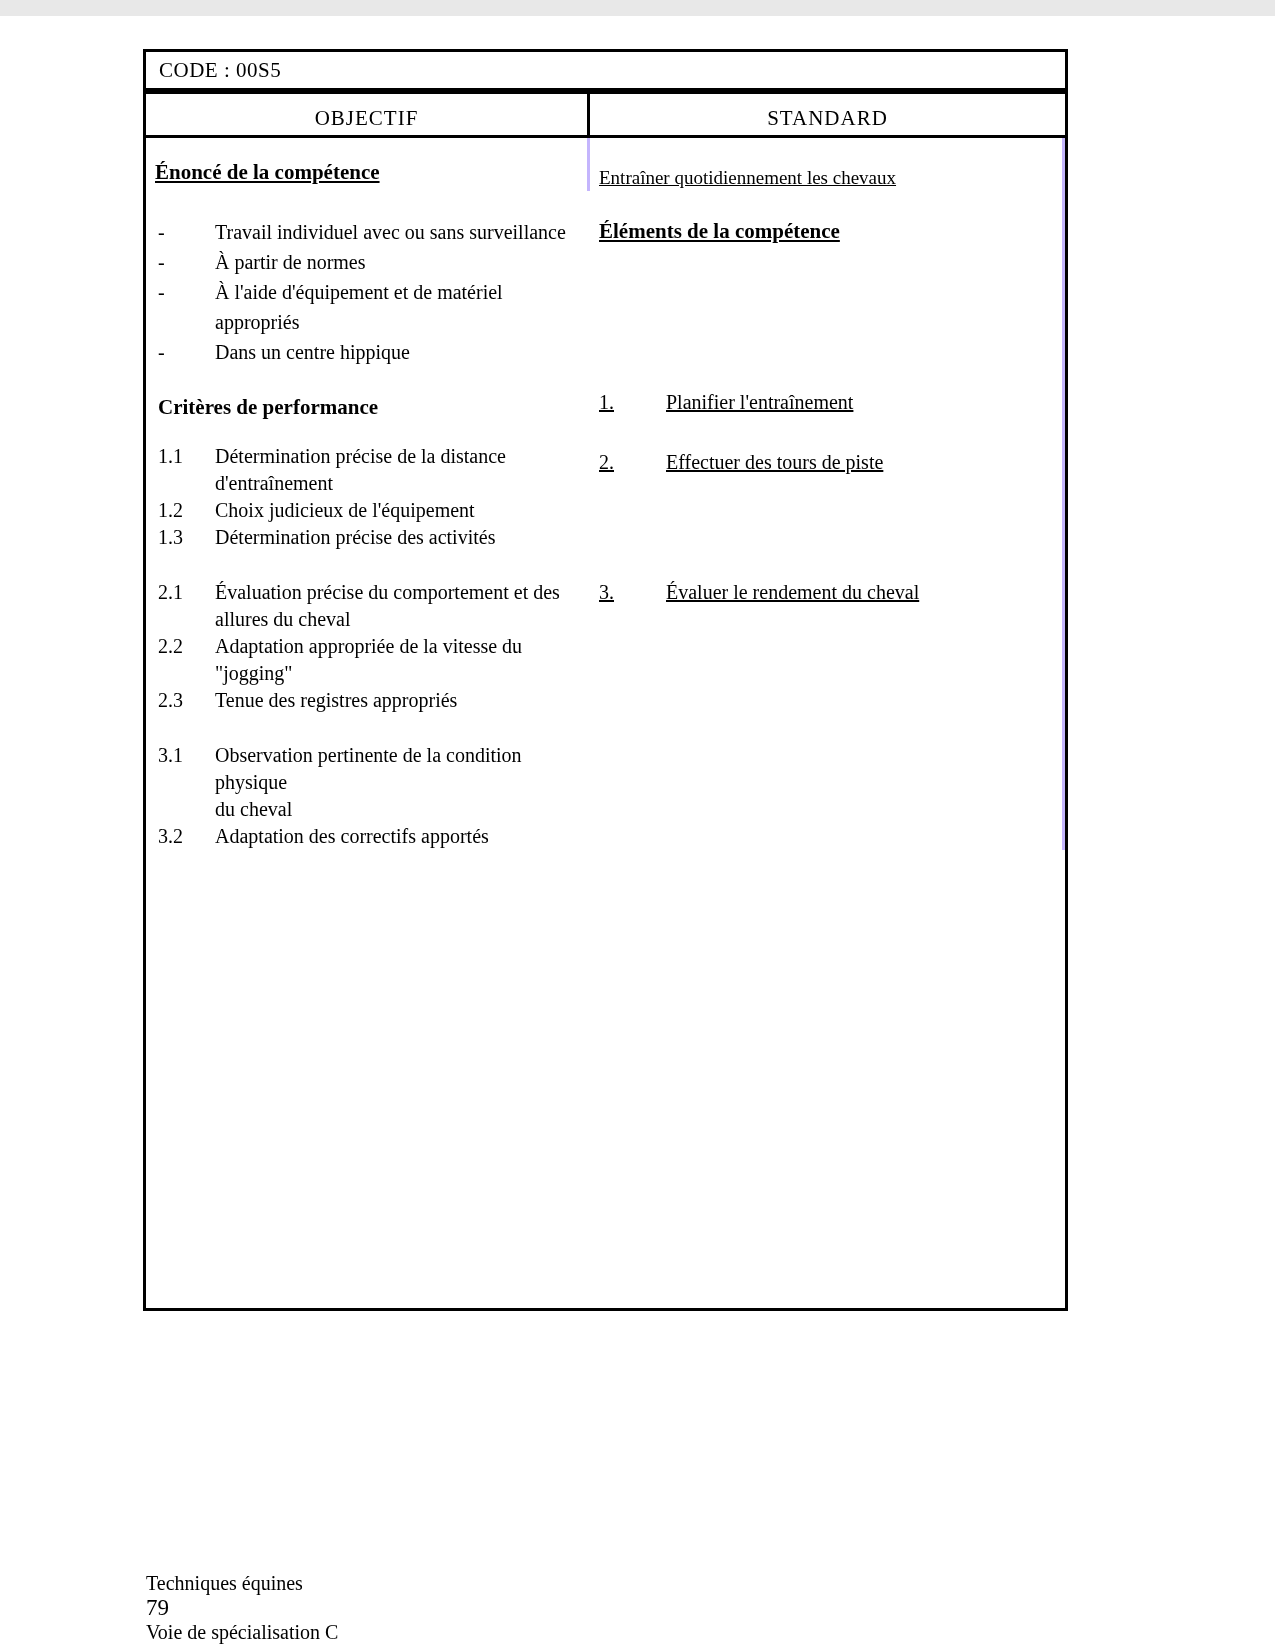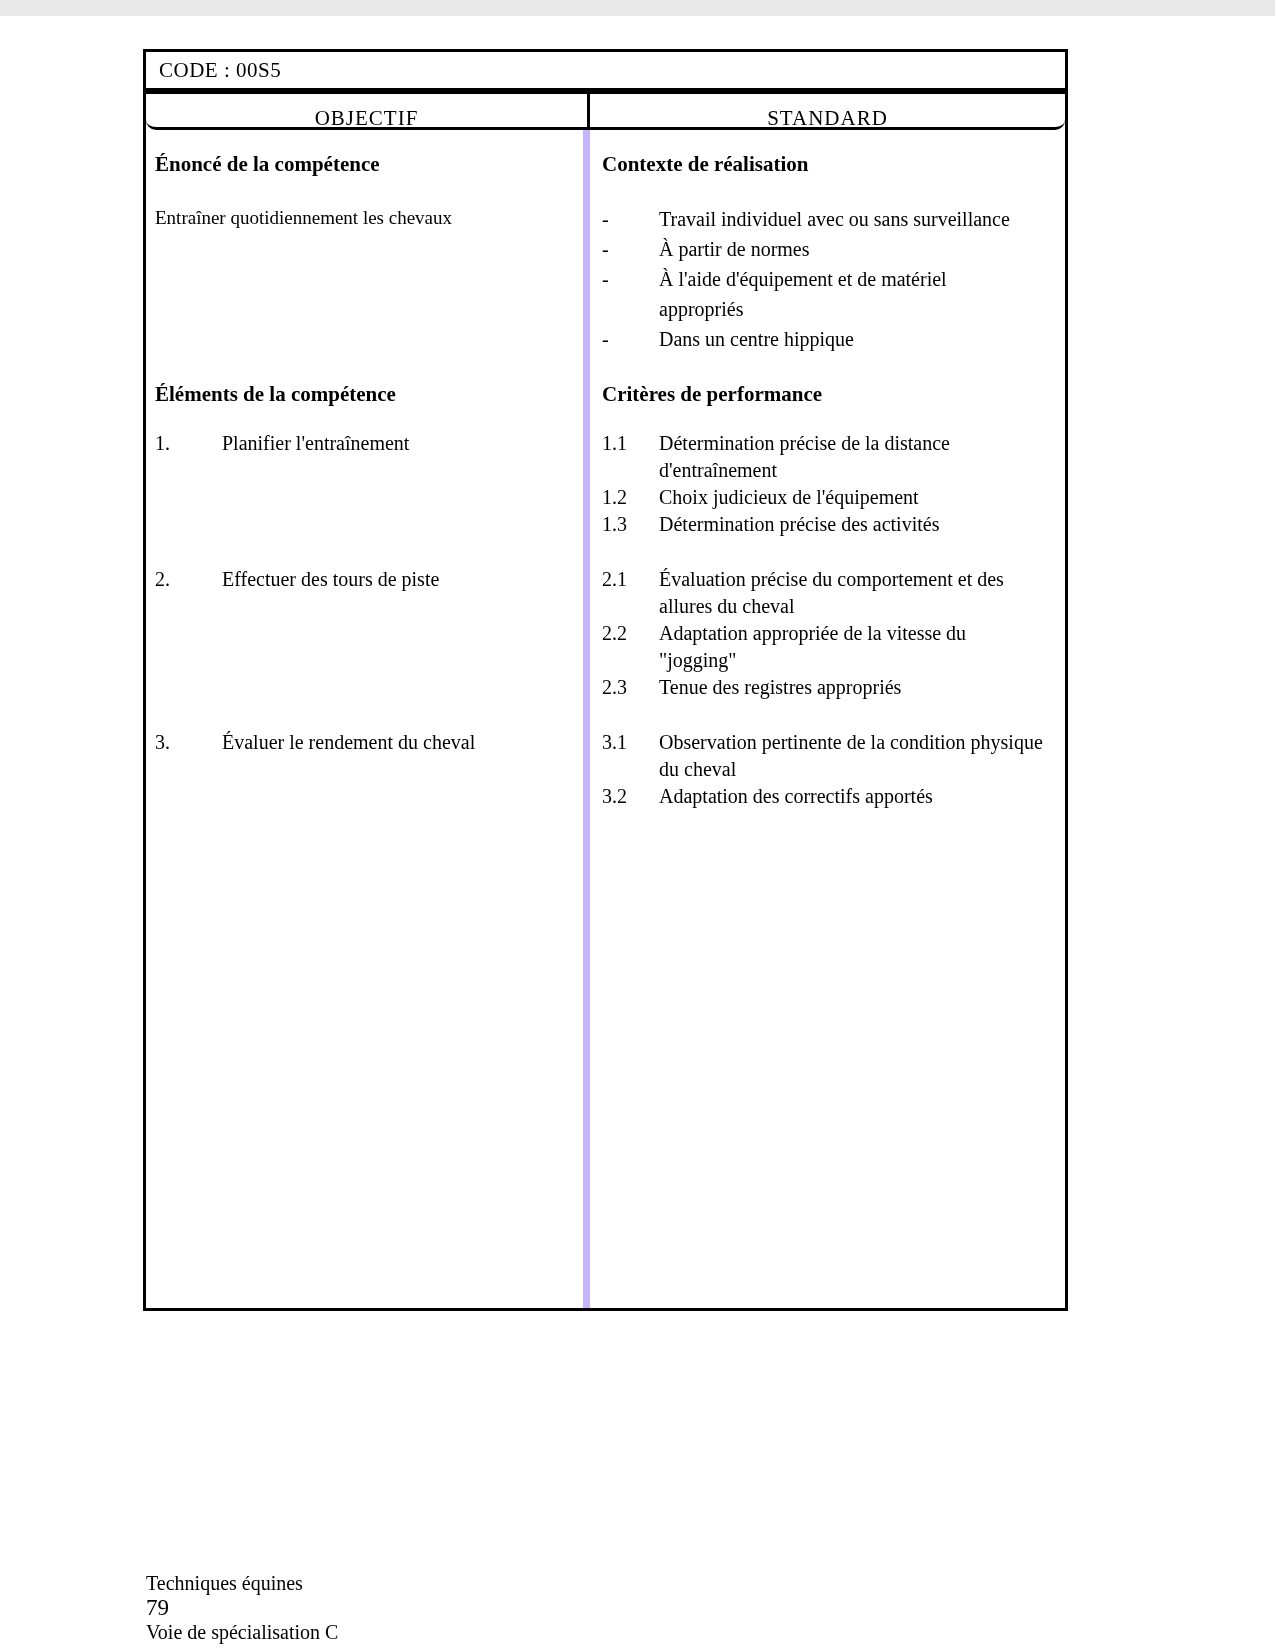"OBJECTIF" .head-row { border-radius: 10px -> none; height: 36px -> 44px }
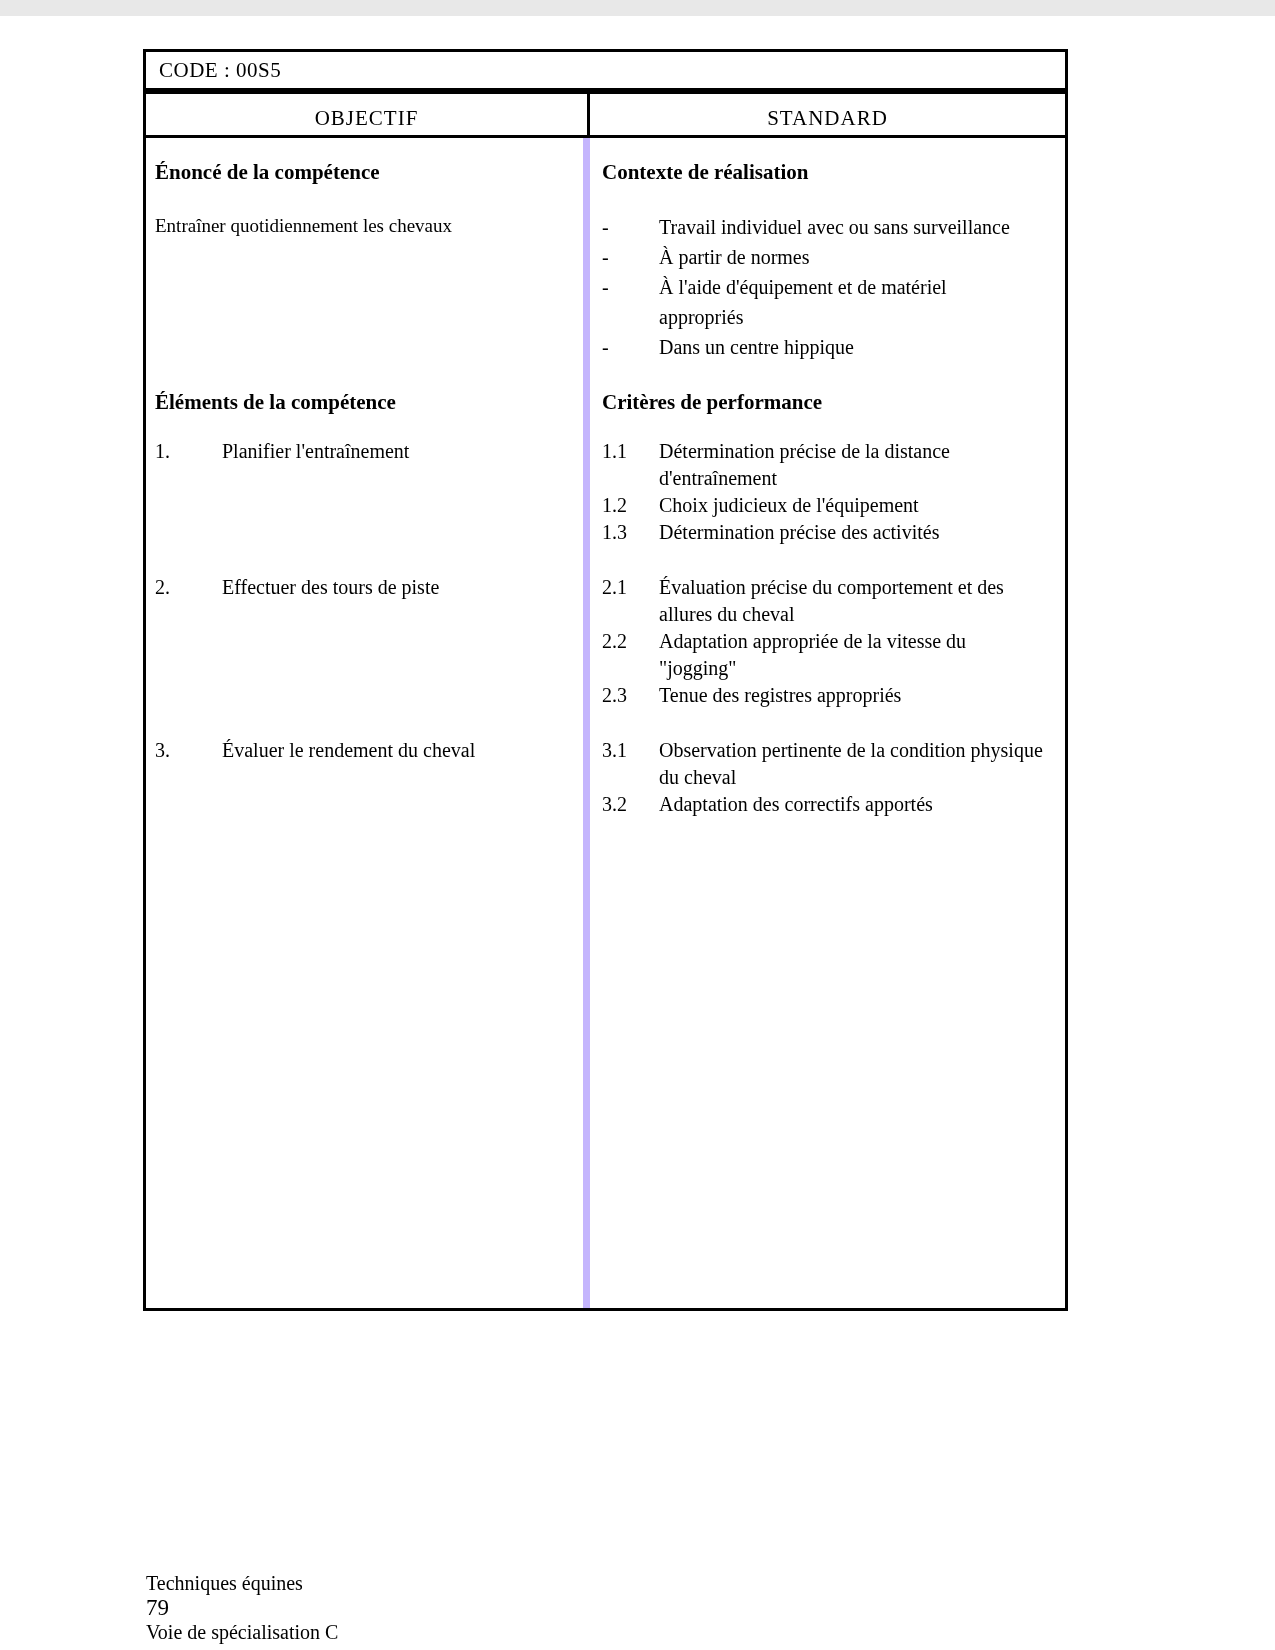"Énoncé de la compétence" .lc { border-right: 7px solid #c4b5fd -> 3px solid #c4b5fd; text-decoration: none -> underline }
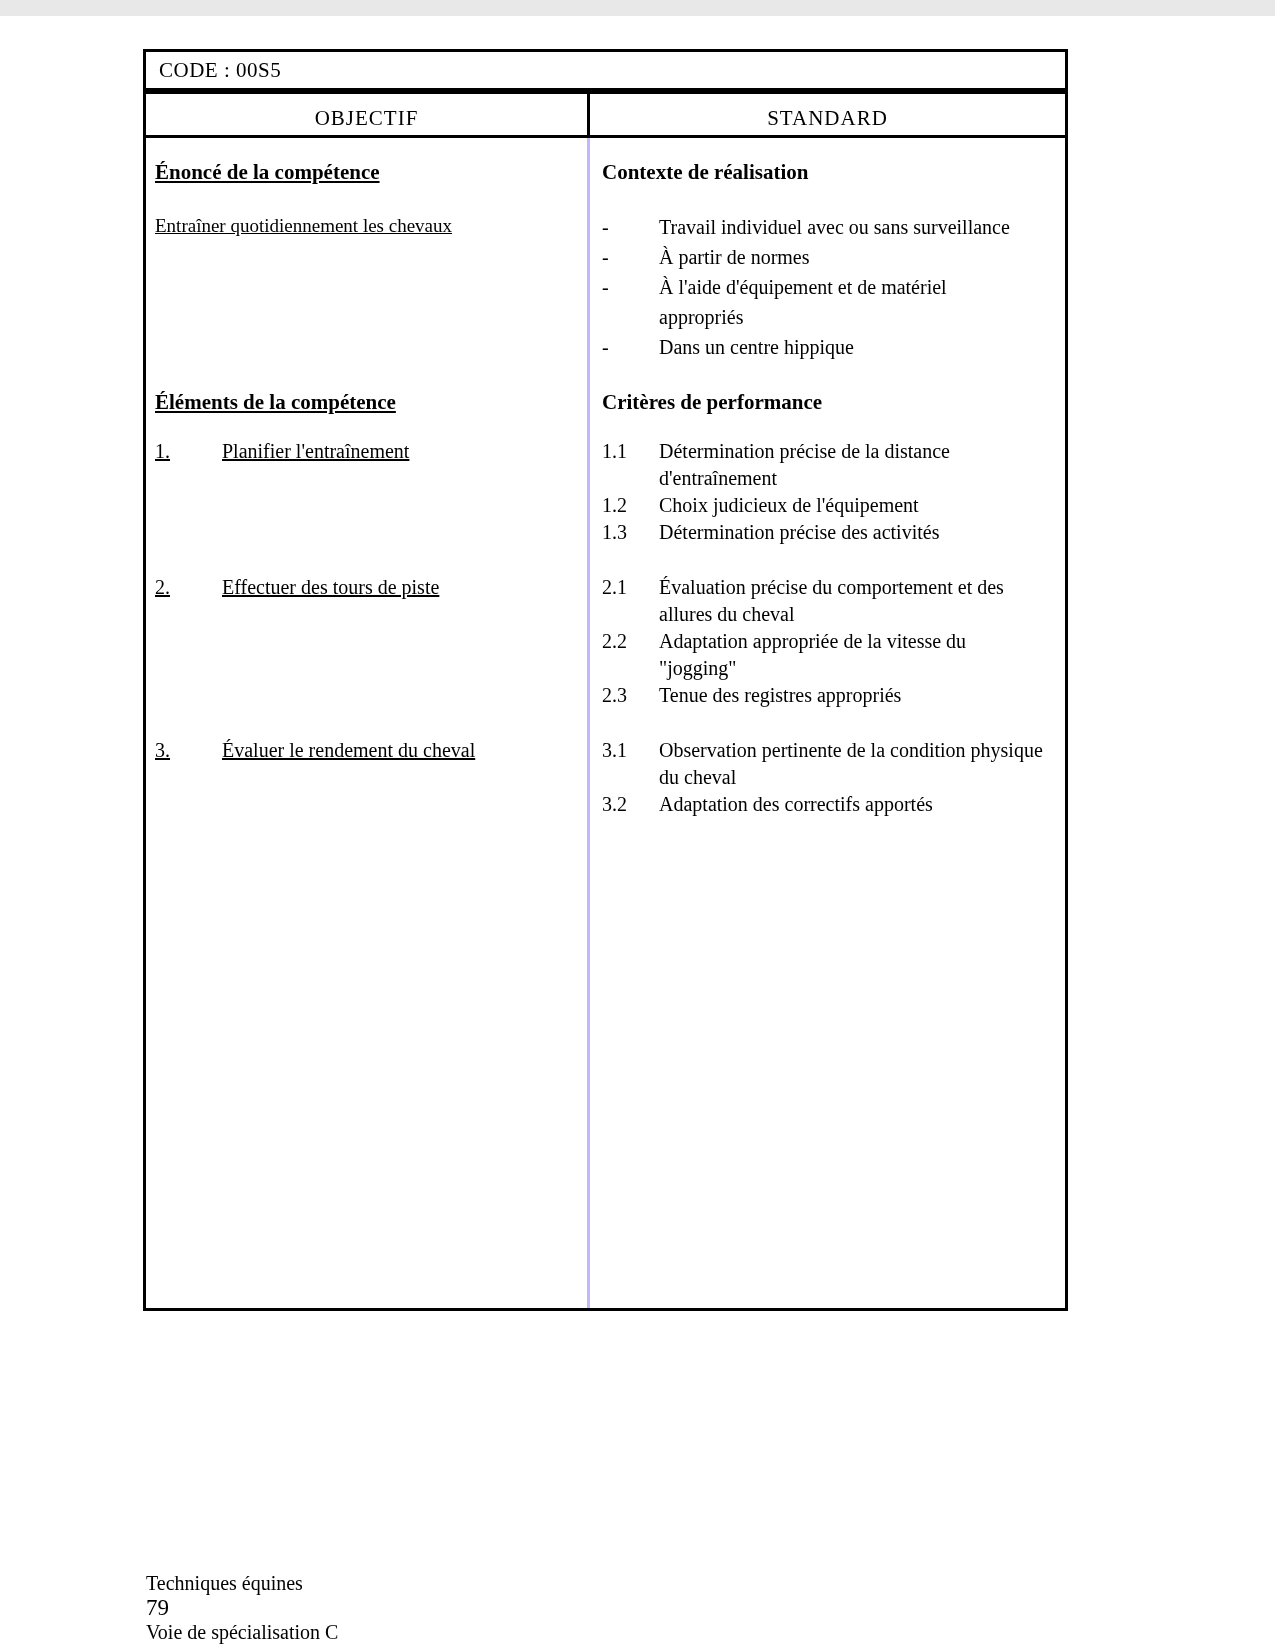"Contexte de réalisation" div.rc { html: <div> <div>Contexte de réalisation</div> </div> -> none }
